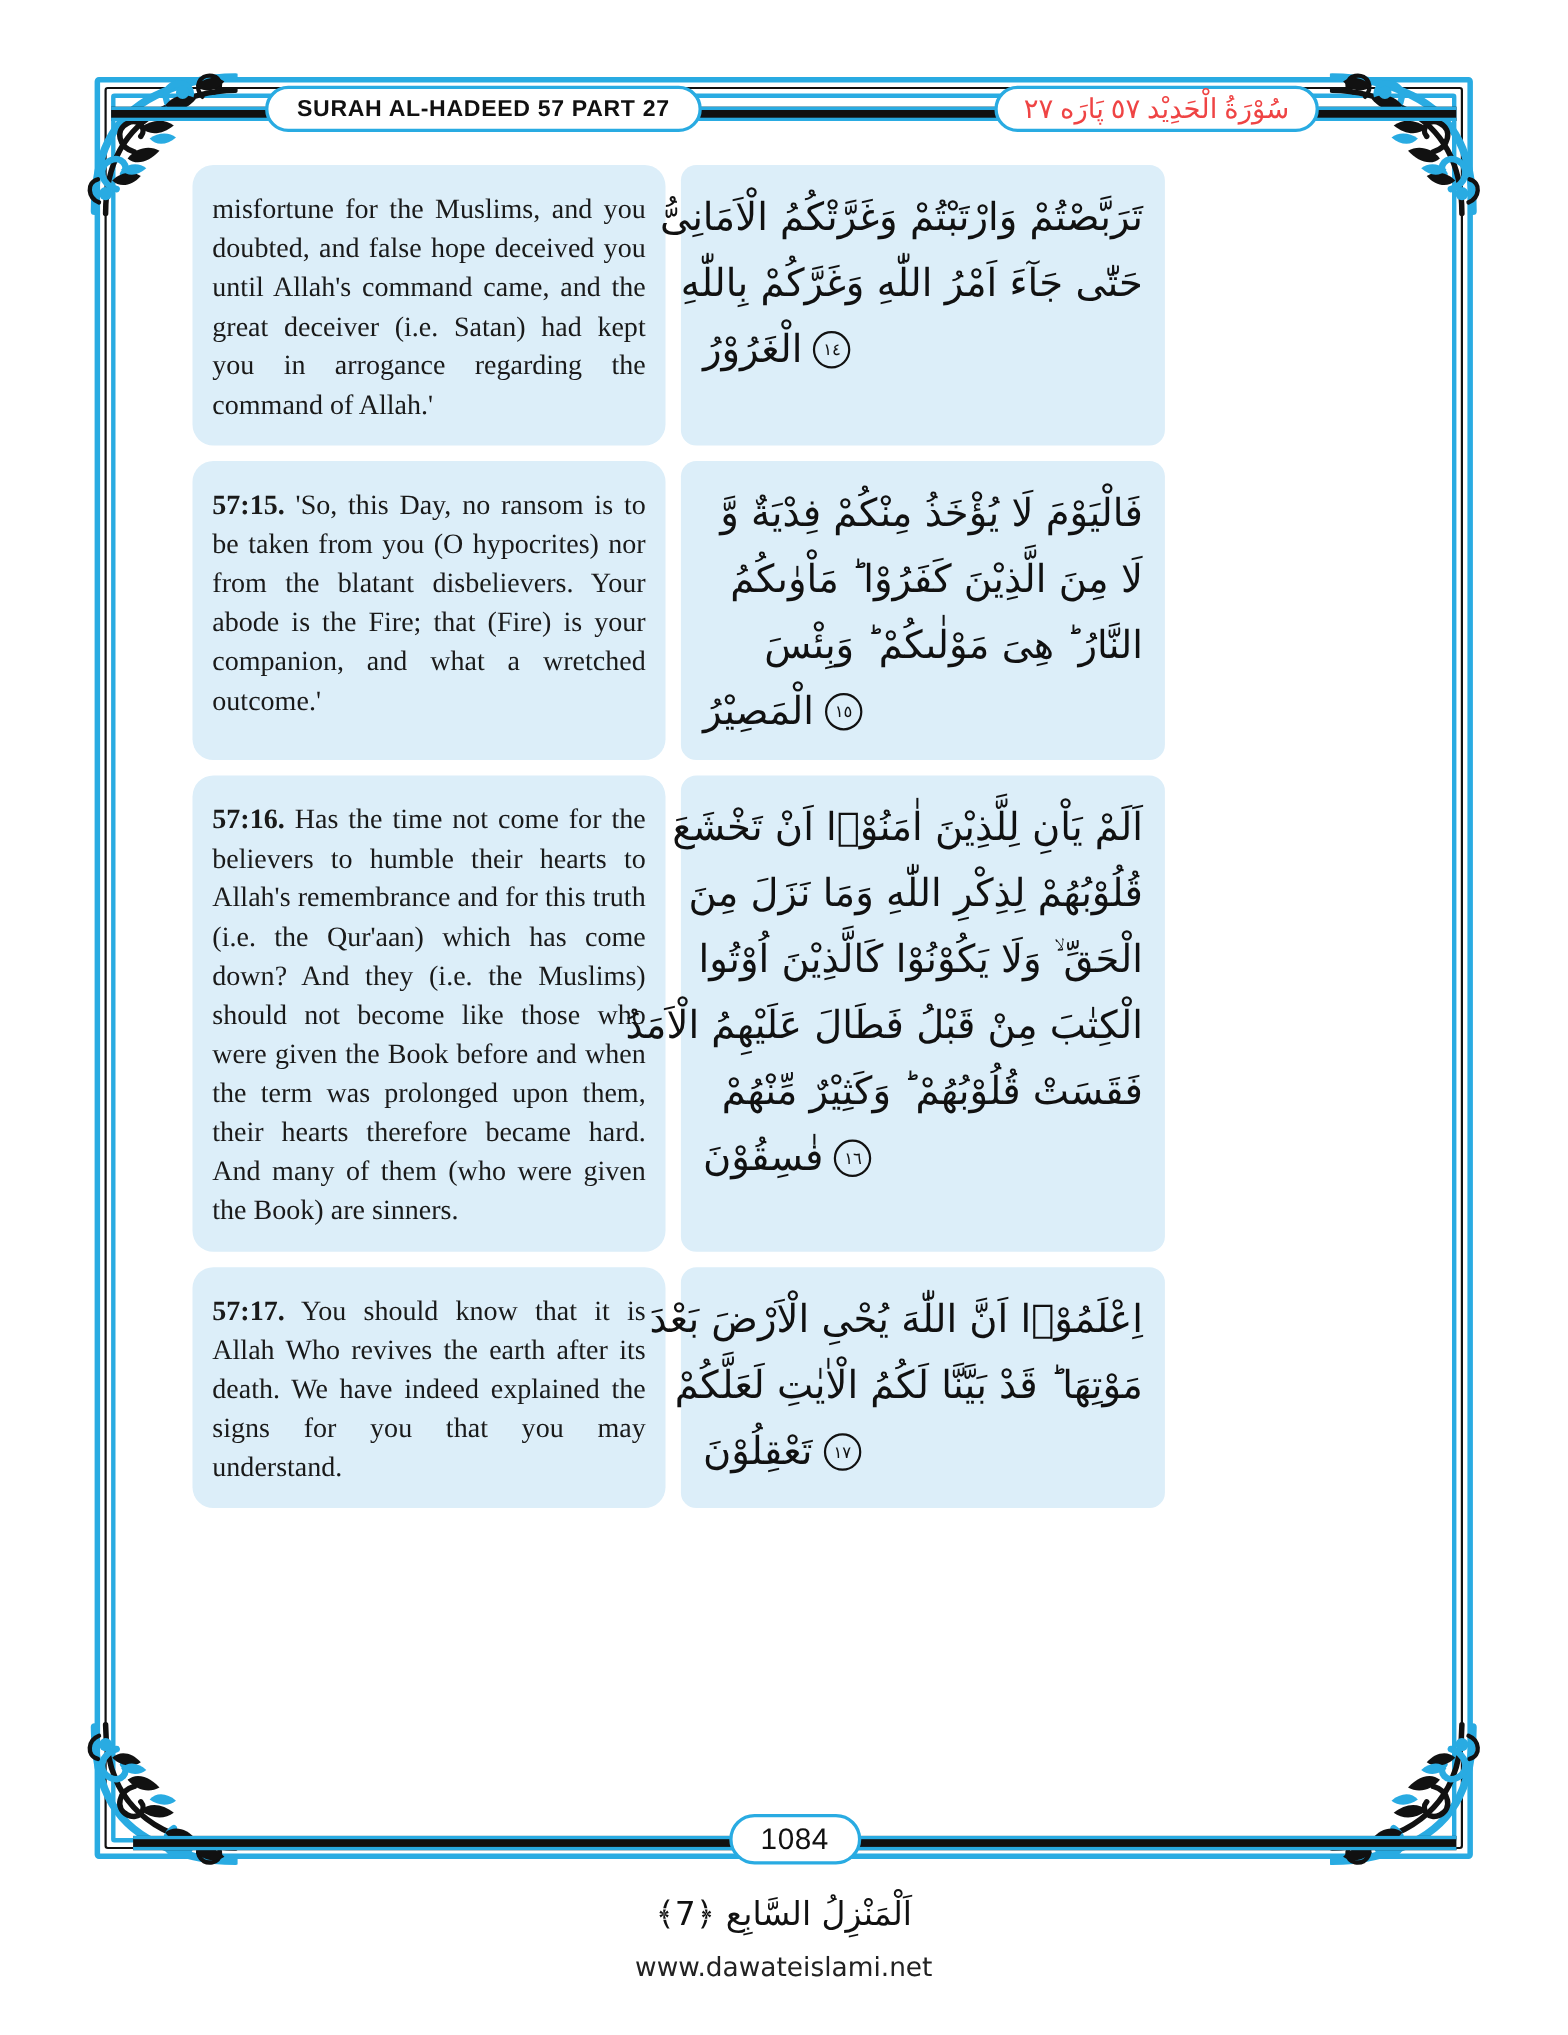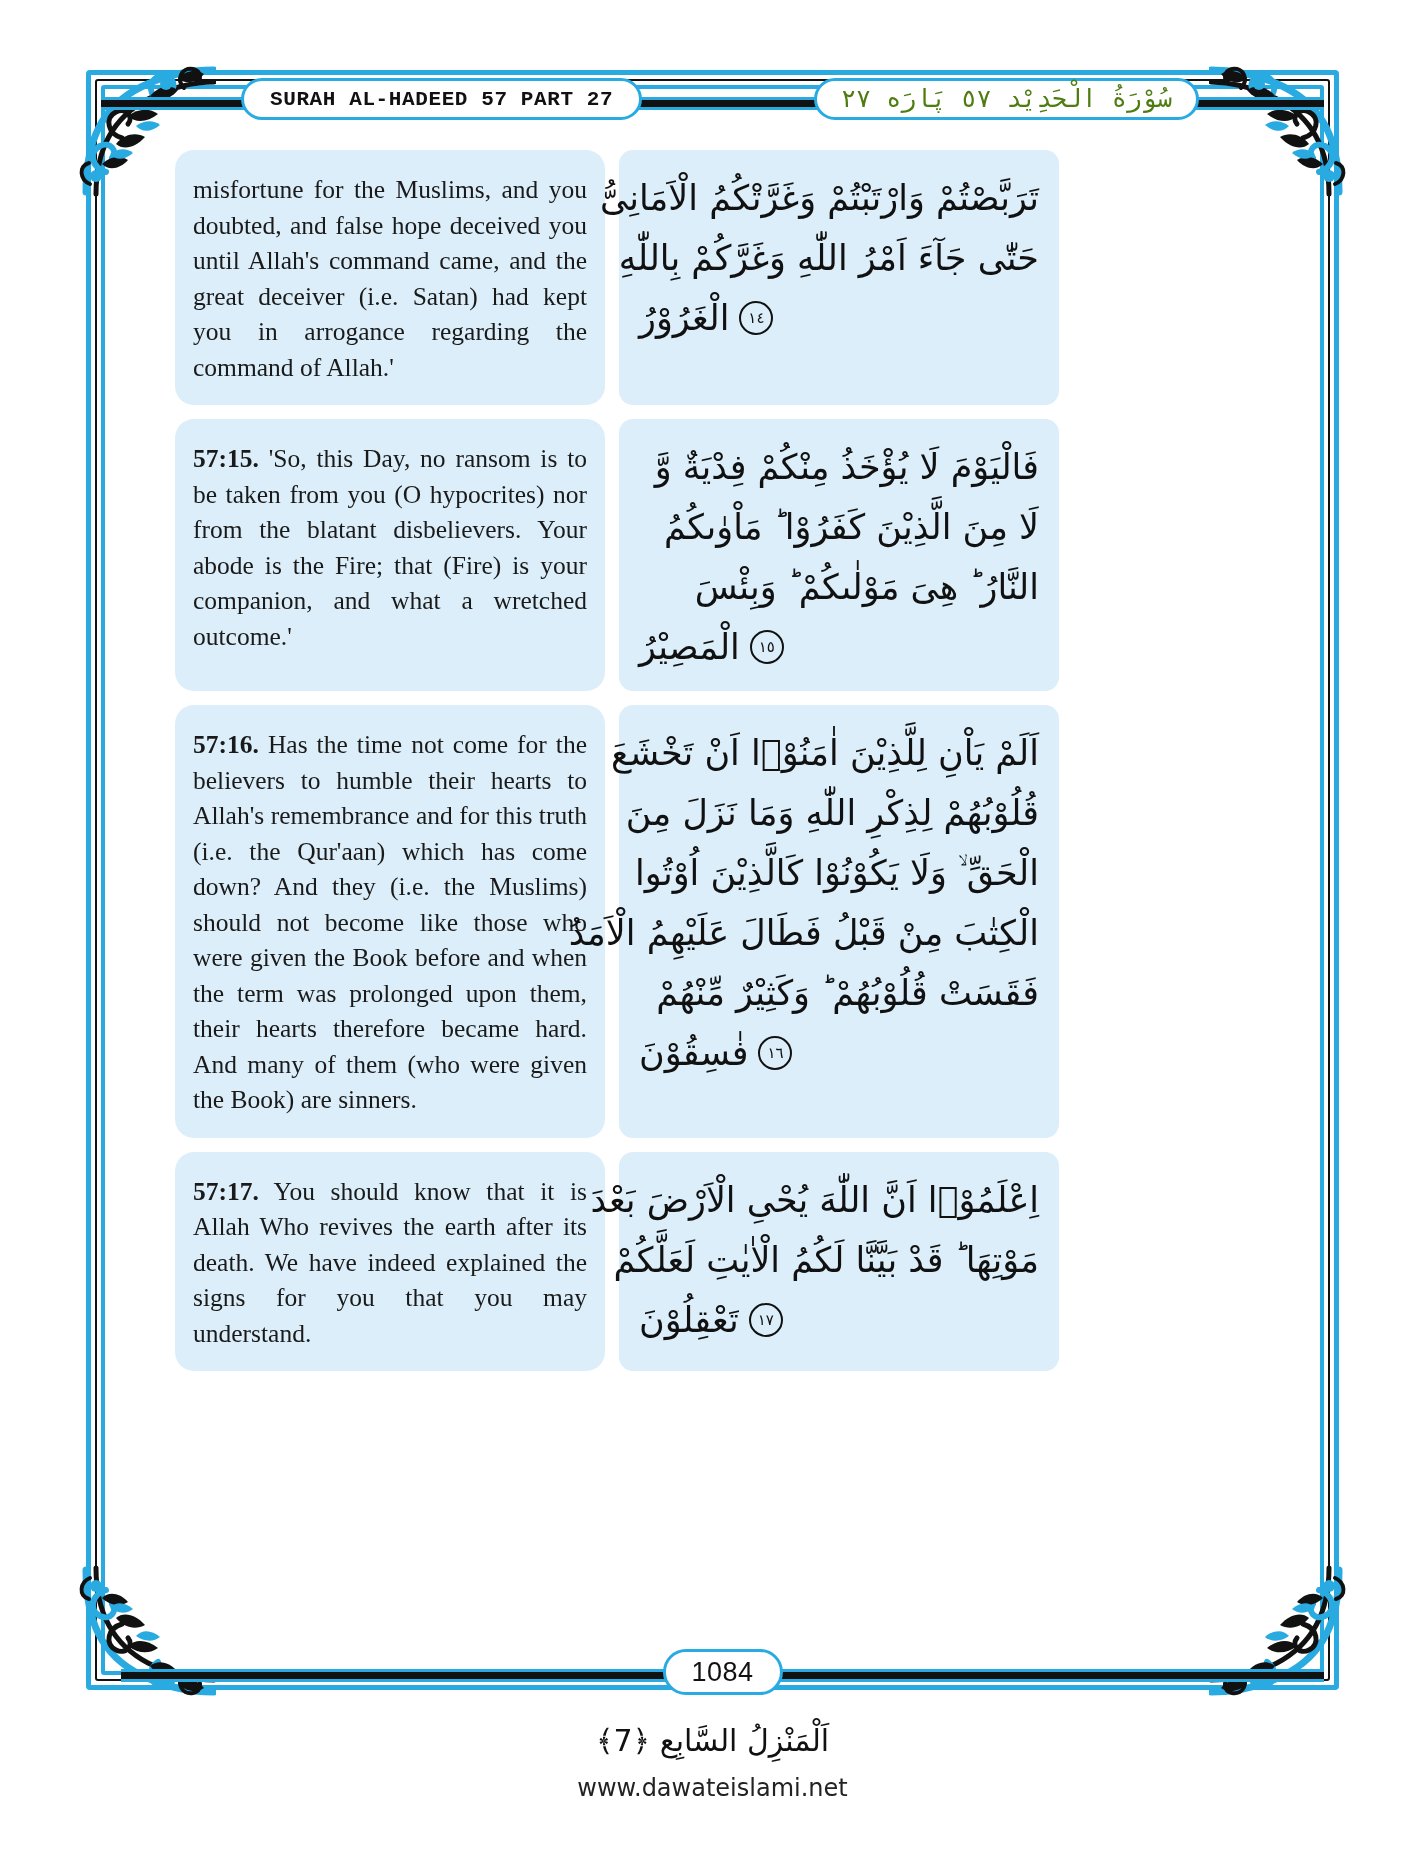"SURAH AL-HADEED 57 PART 27" .hdr-left span { font-family: Liberation Mono, monospace -> Liberation Sans, sans-serif }
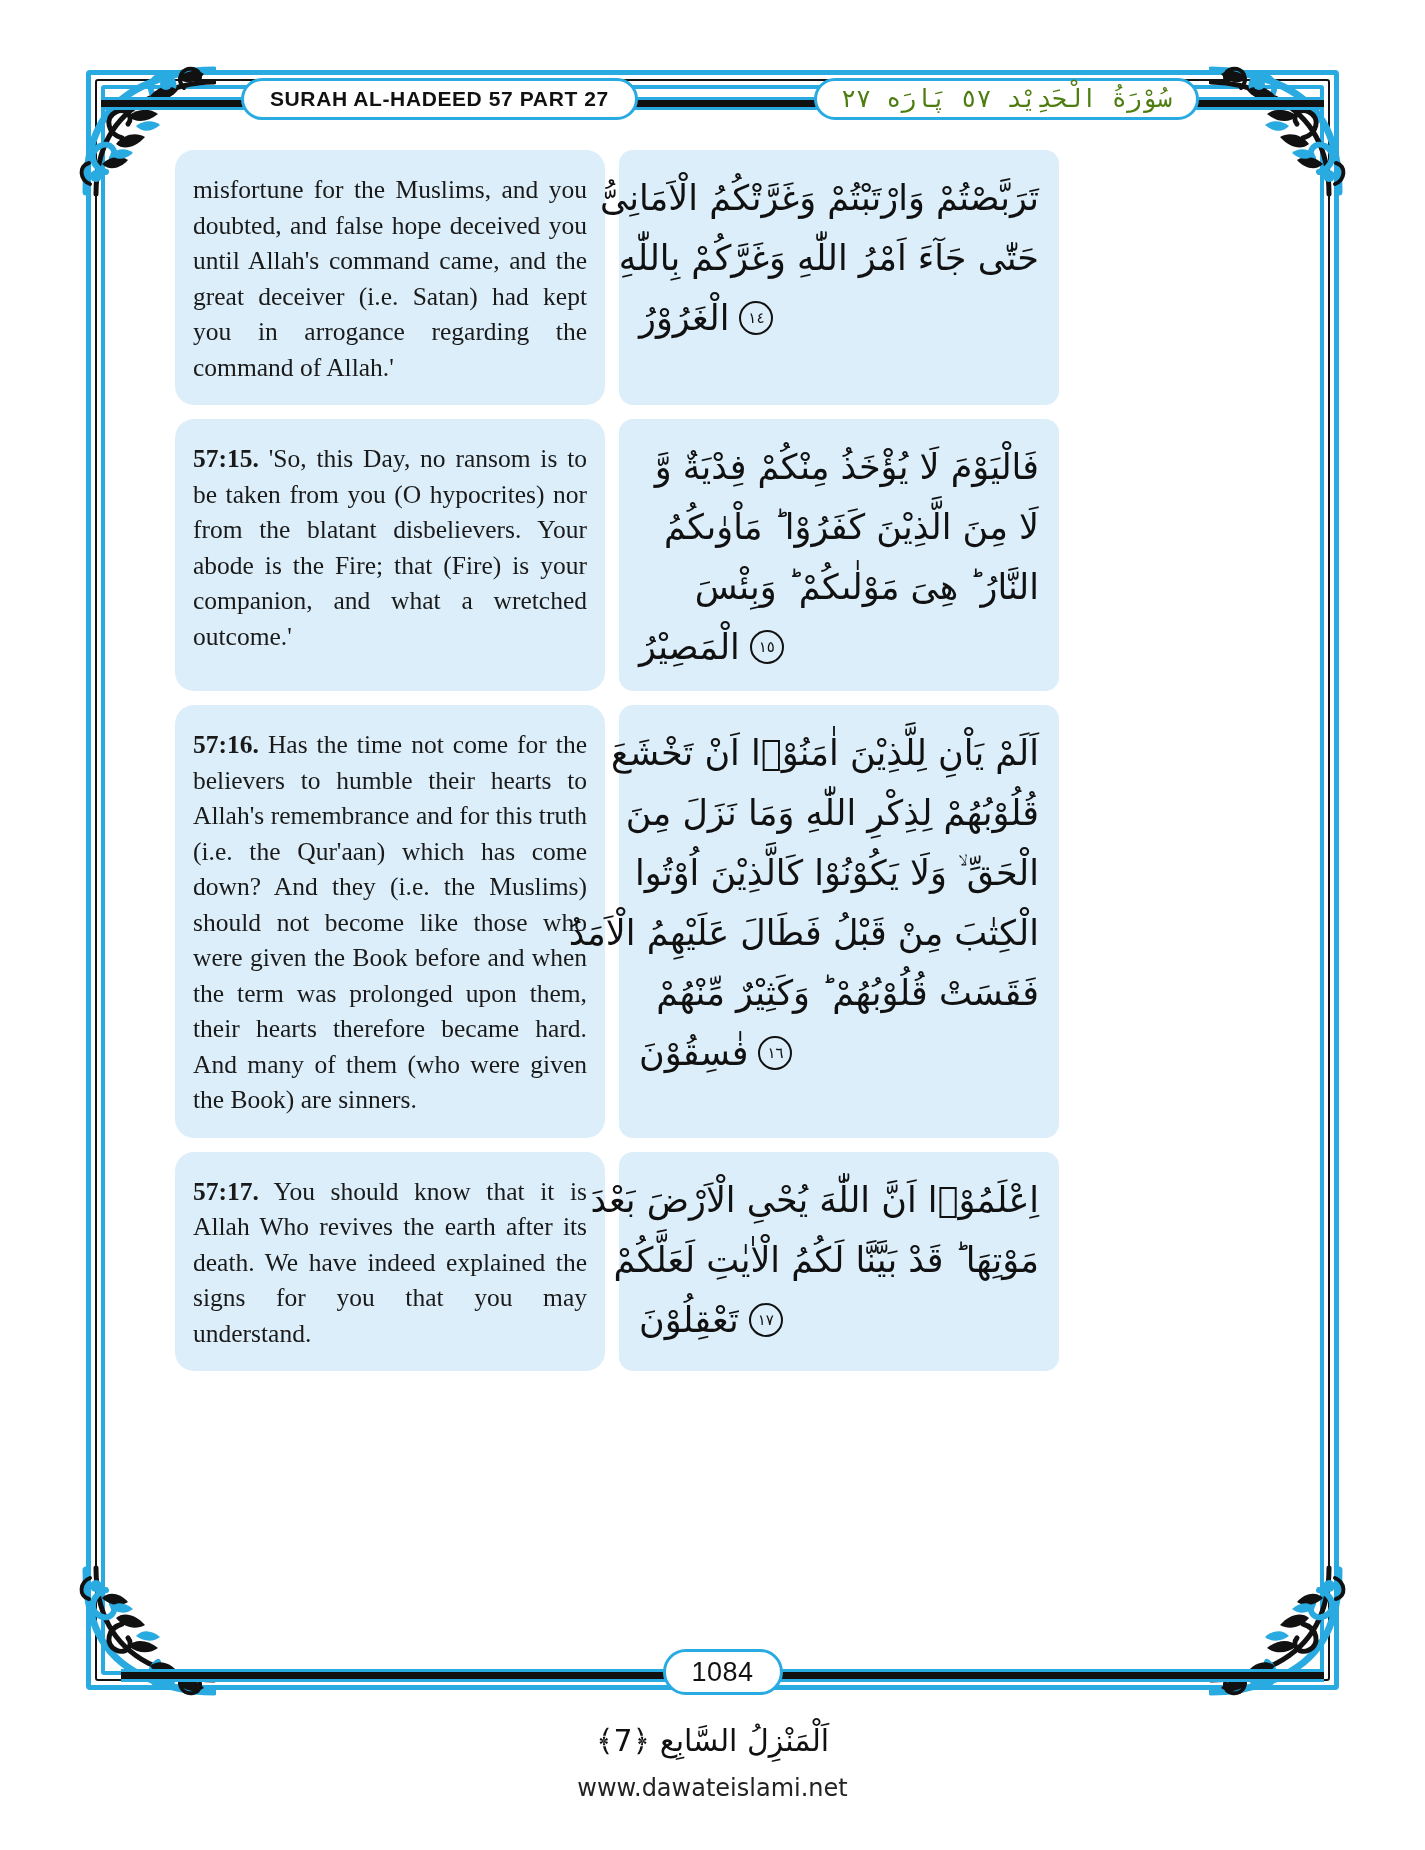"سُوْرَةُ الْحَدِيْد ٥٧ پَارَه ٢٧" .hdr-right span { color: #4d7c0f -> #ef4444; font-family: Liberation Mono, monospace -> Liberation Serif, serif }
